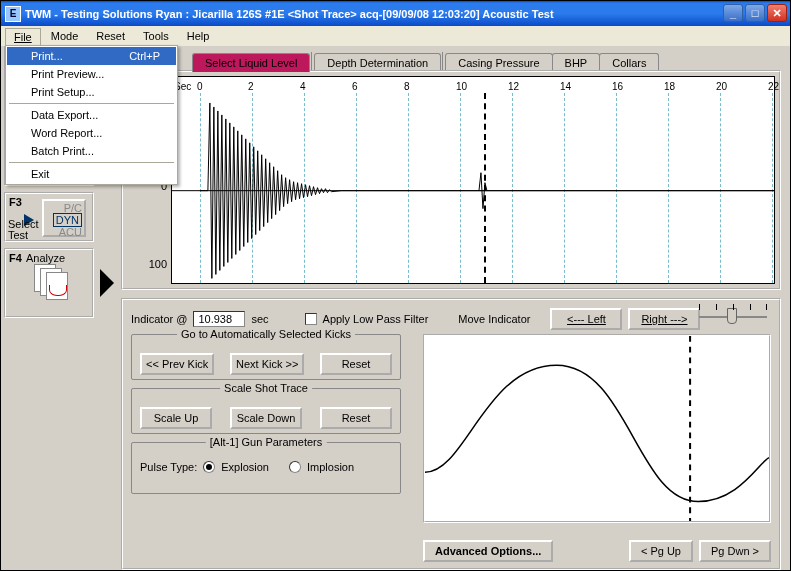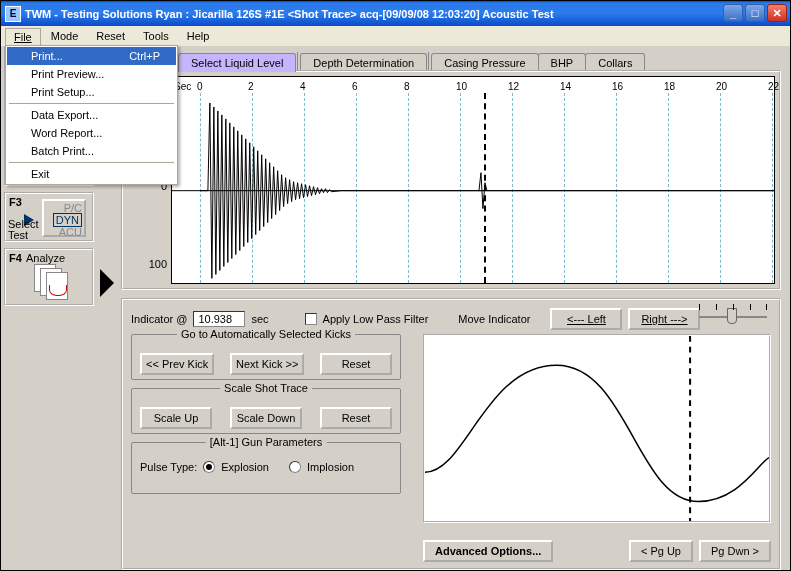"Select Liquid Level" .tab.sel { background: #c4b5fd -> #be185d; margin-left: none -> 14px }
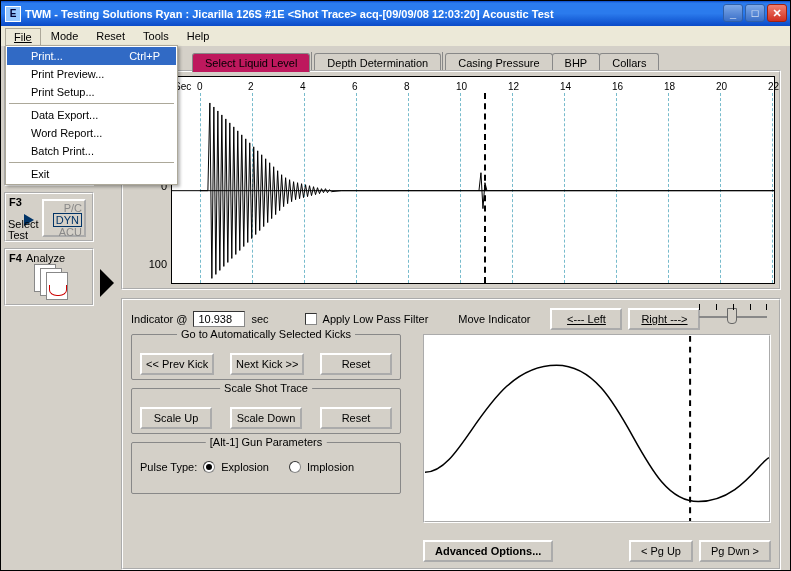"F4" .tb-f4 { height: 58px -> 70px }
